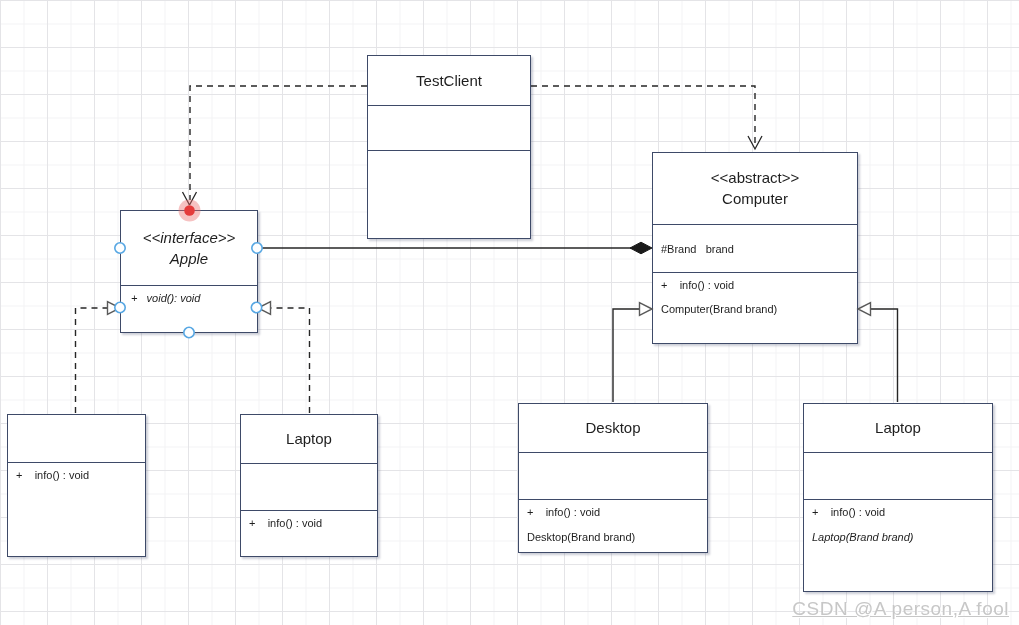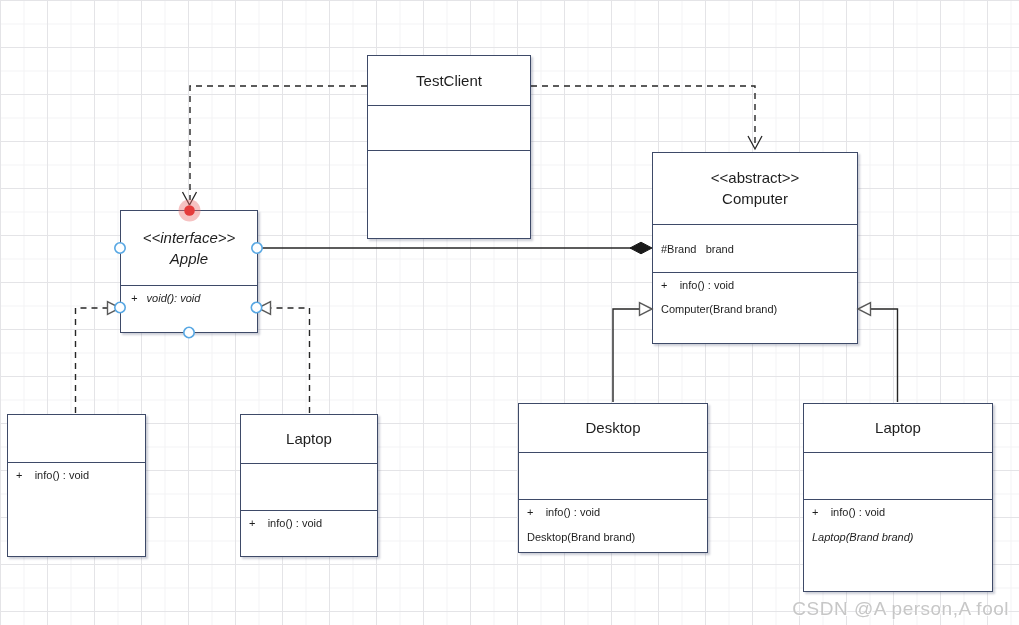"CSDN @A person,A fool" .watermark { text-decoration: none -> underline }
